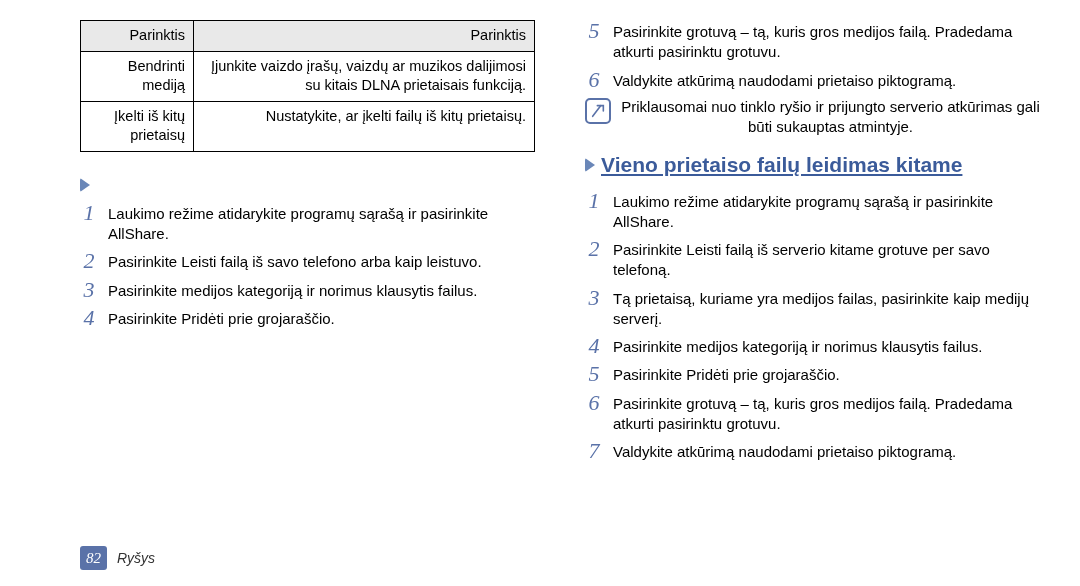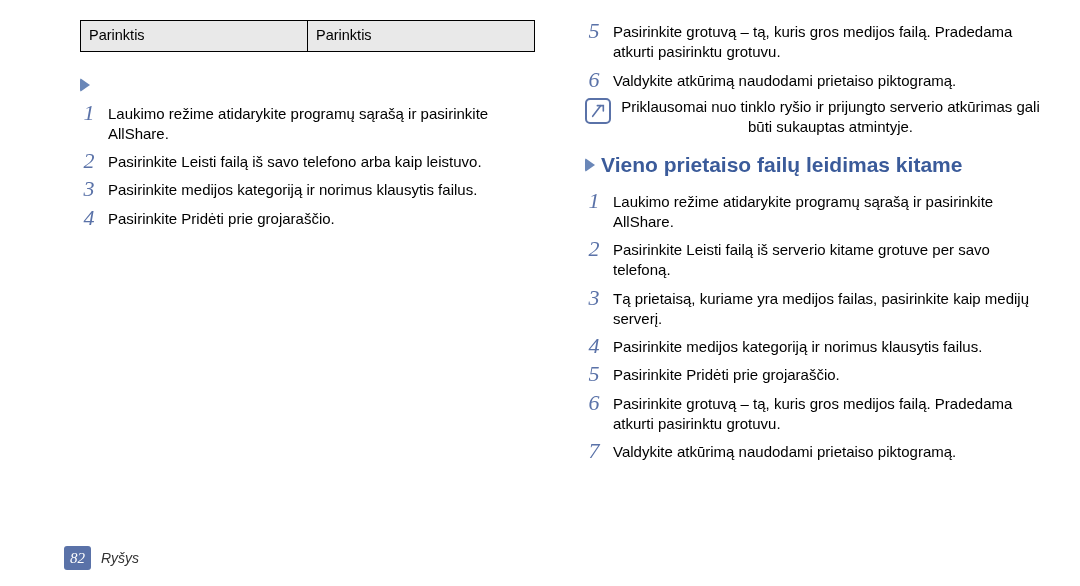"Parinktis" th, td { text-align: left -> right }
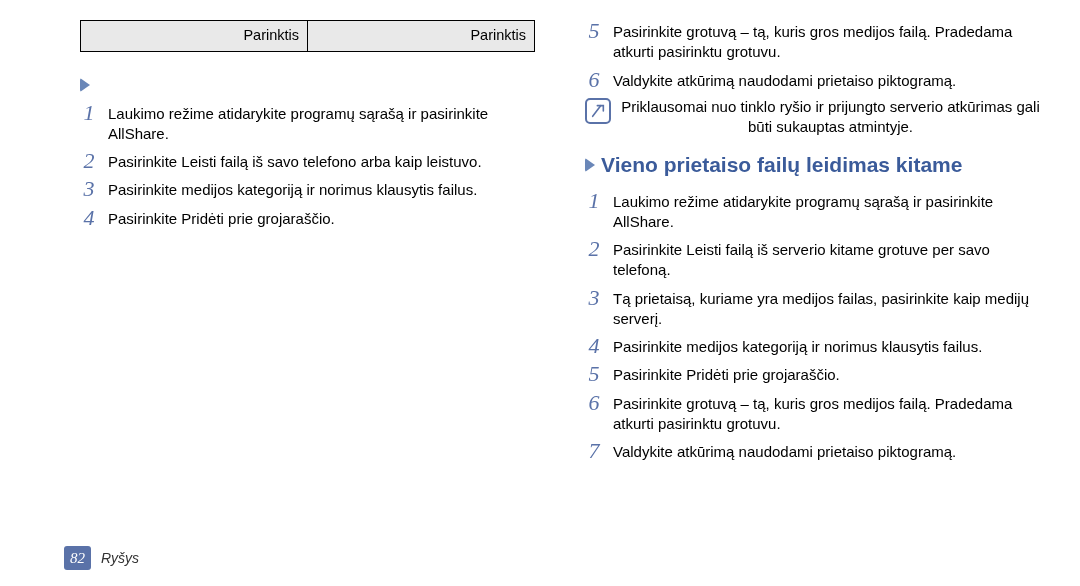"Bendrinti mediją" tr { html: none -> <tr> <td>Bendrinti mediją</td> <td>Įjunkite vaizdo įrašų, vaizdų ar muzikos dalijimosi su kitais DLNA prietaisais funkciją.</td> </tr> }
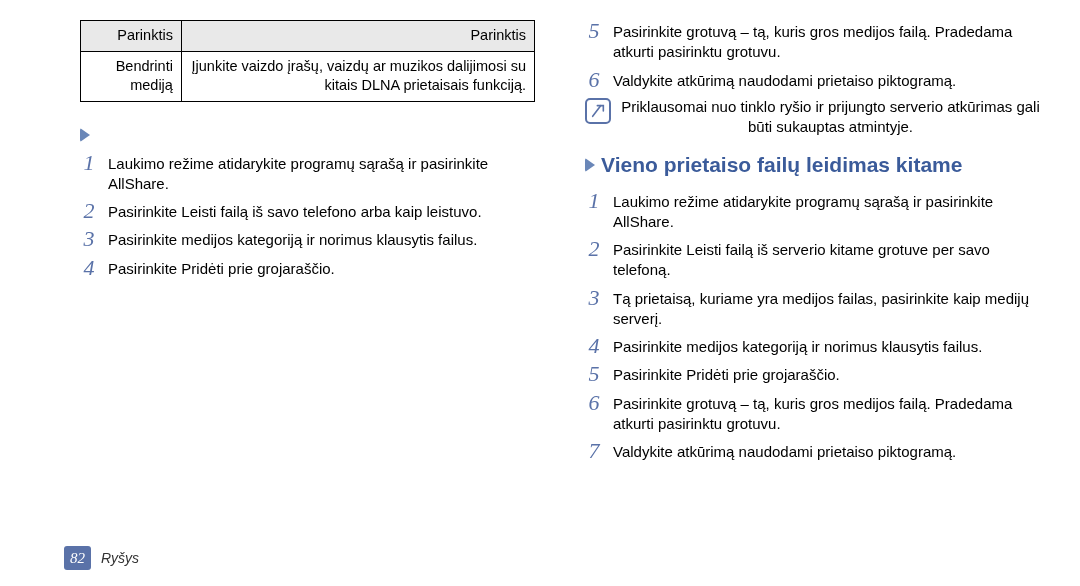"Įkelti iš kitų prietaisų" tr { html: none -> <tr> <td>Įkelti iš kitų prietaisų</td> <td>Nustatykite, ar įkelti failų iš kitų prietaisų.</td> </tr> }
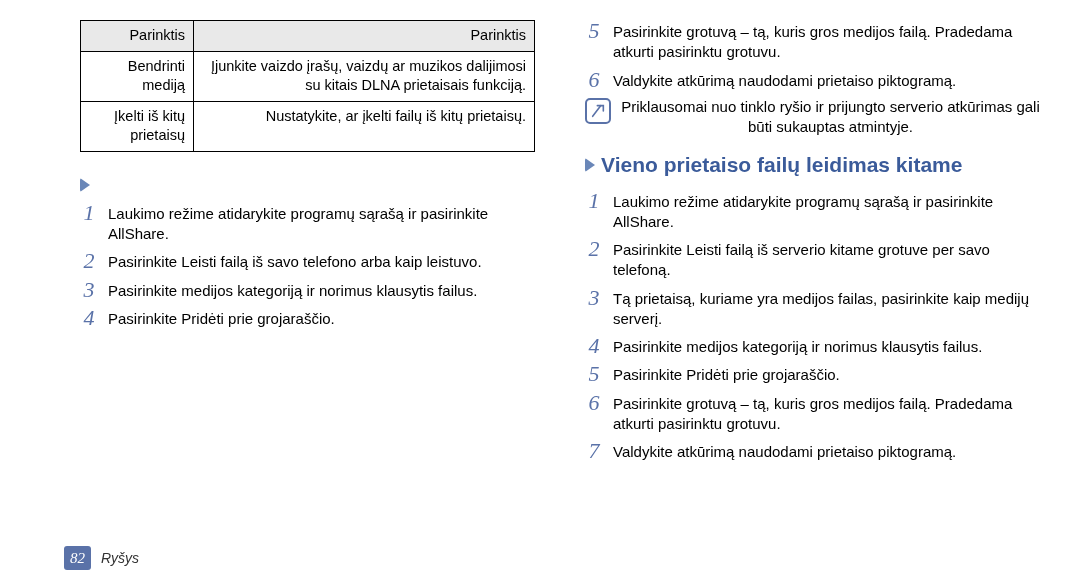"Vieno prietaiso failų leidimas kitame" h2.section { text-decoration: none -> underline }
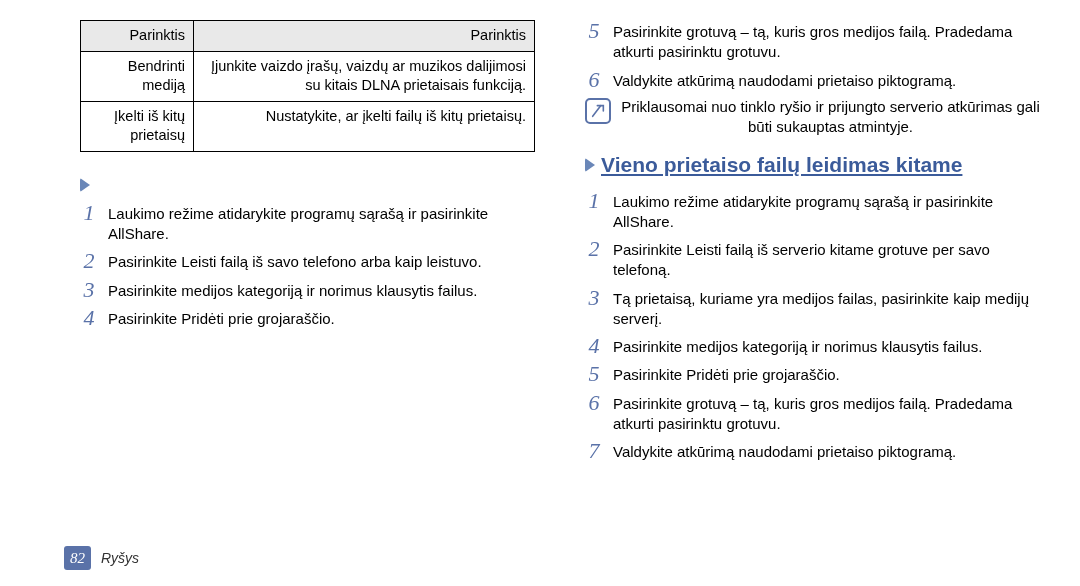"82 Ryšys" .footer { left: 64px -> 80px }
